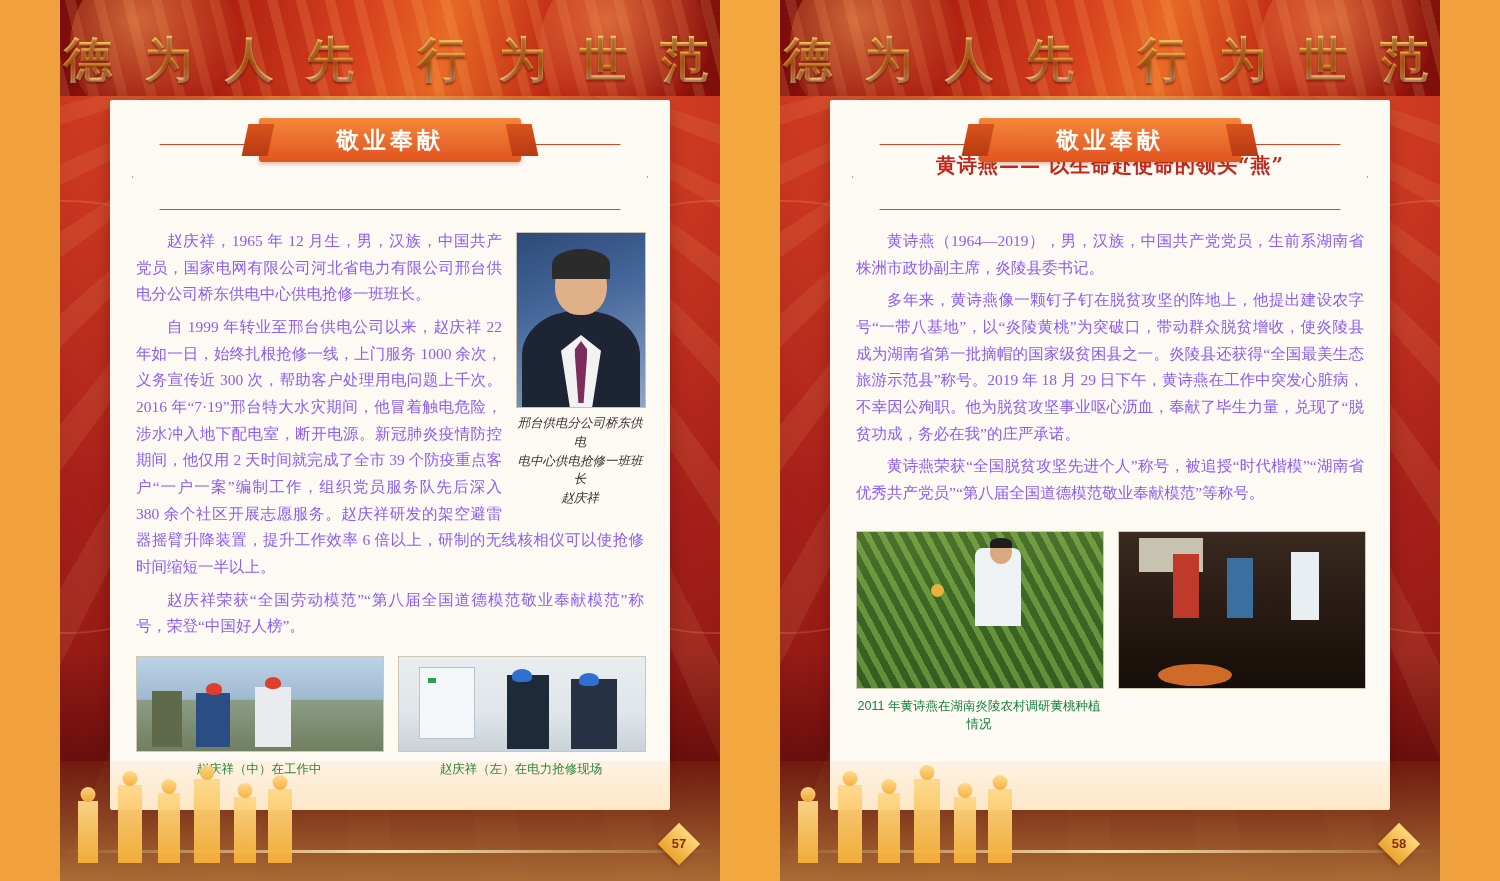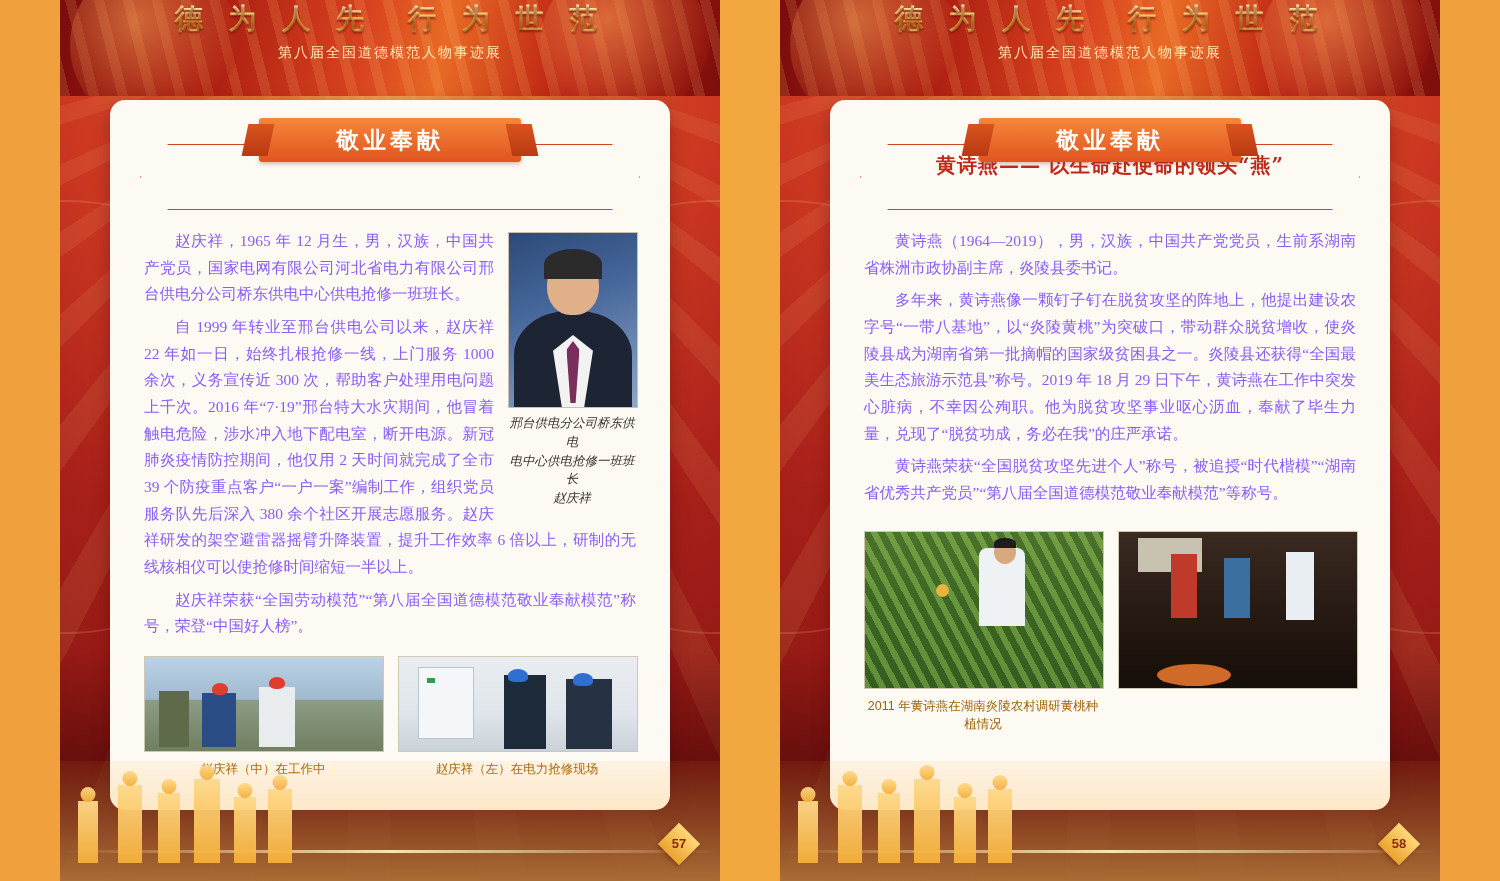"德 为 人 先 行" .banner-title { font-size: 28px -> 48px; padding-top: 0 -> 28px }
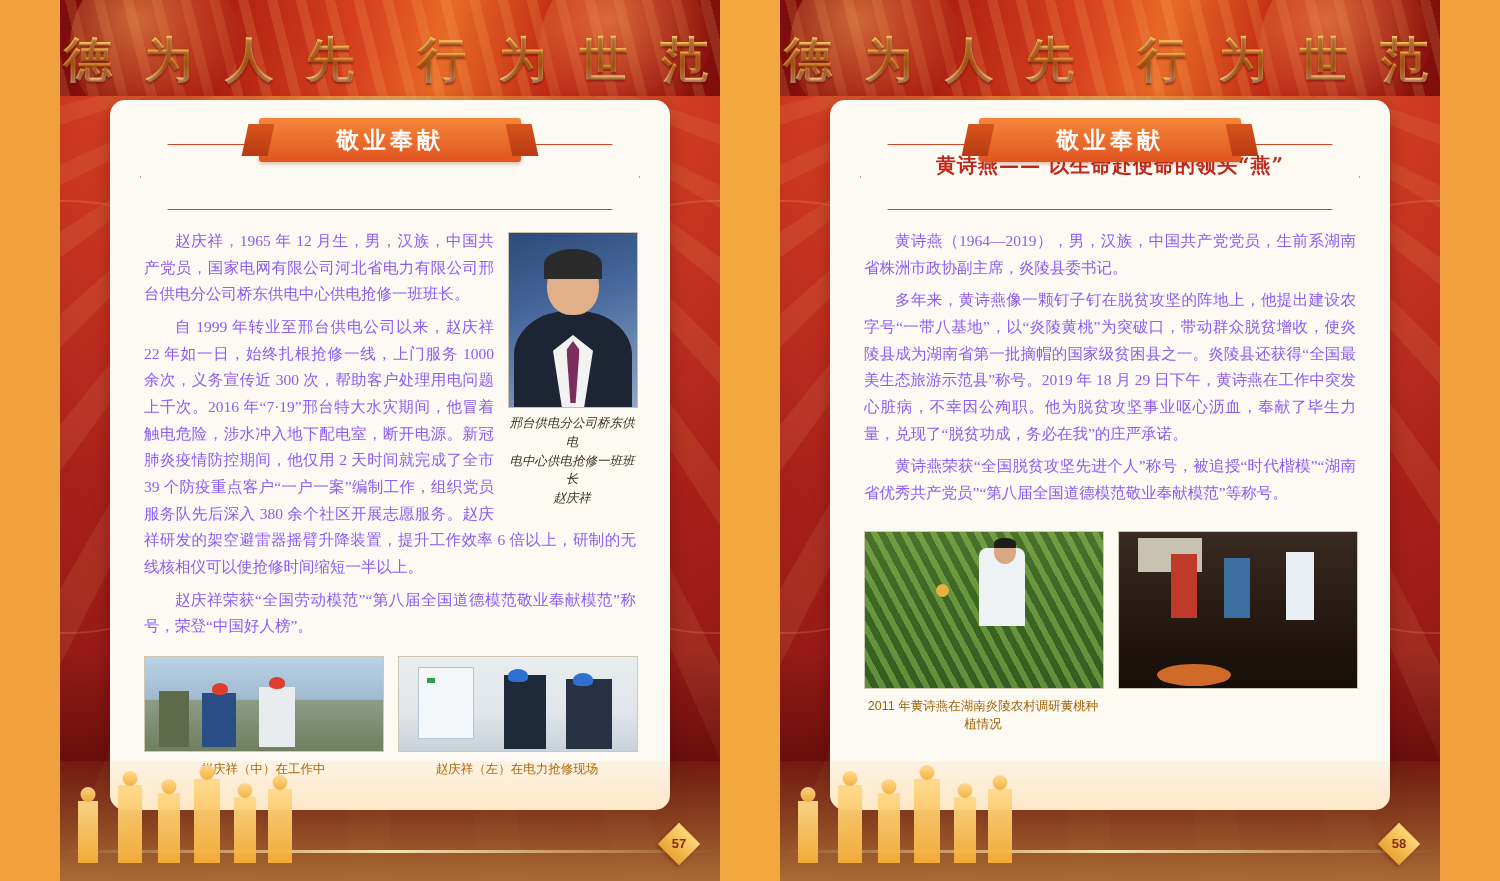"敬业奉献" .card { border-radius: 15px -> 2px; padding: 0 8px -> 0 0 }
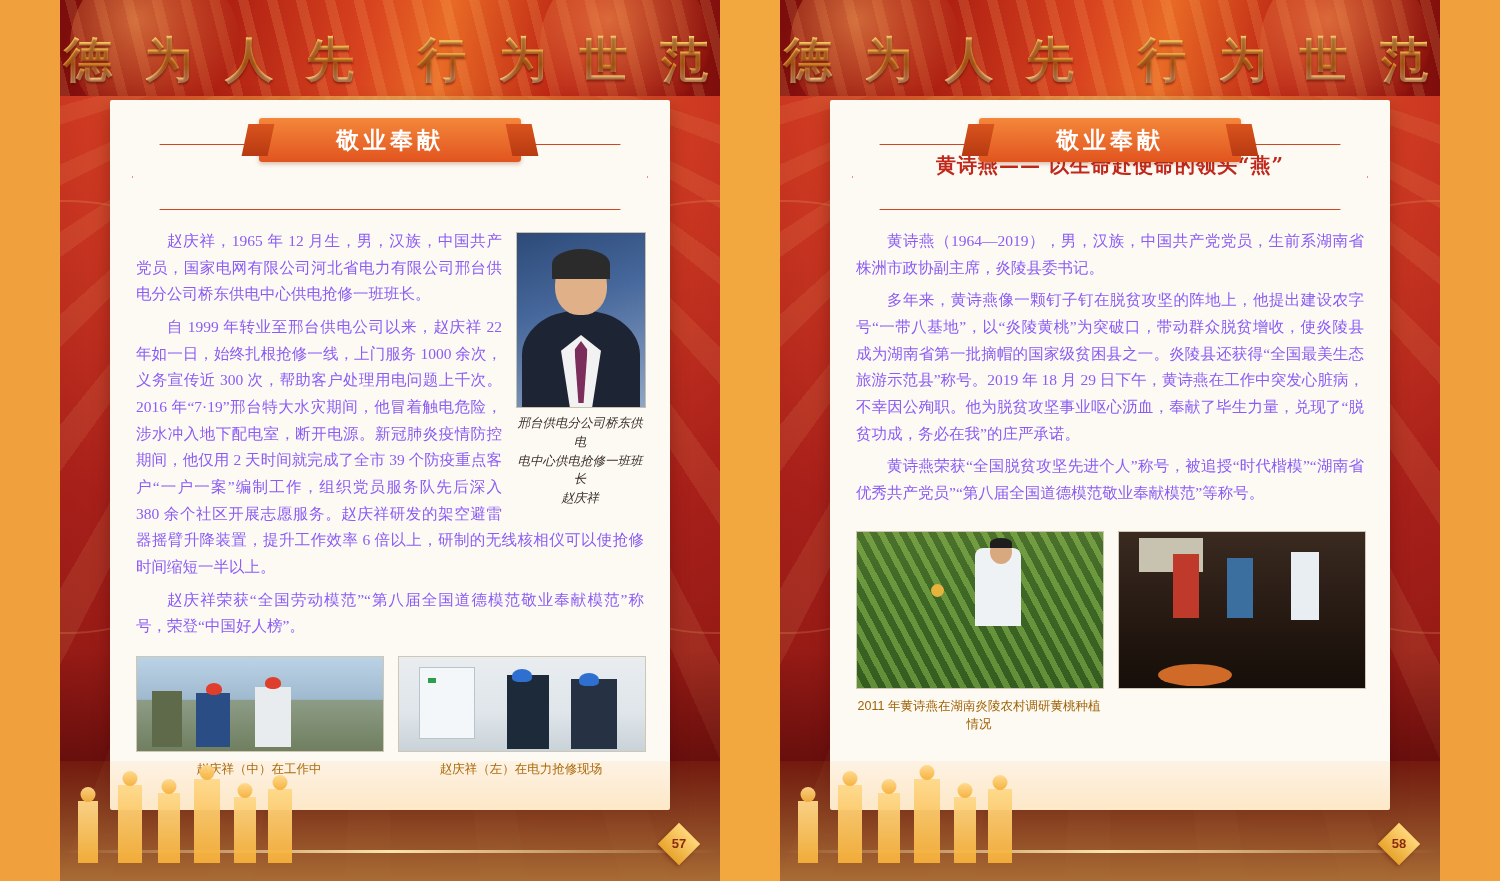"2011 年黄诗燕在湖南炎陵农村调研黄桃种植情况" .pcap { color: #a16207 -> #15803d }
